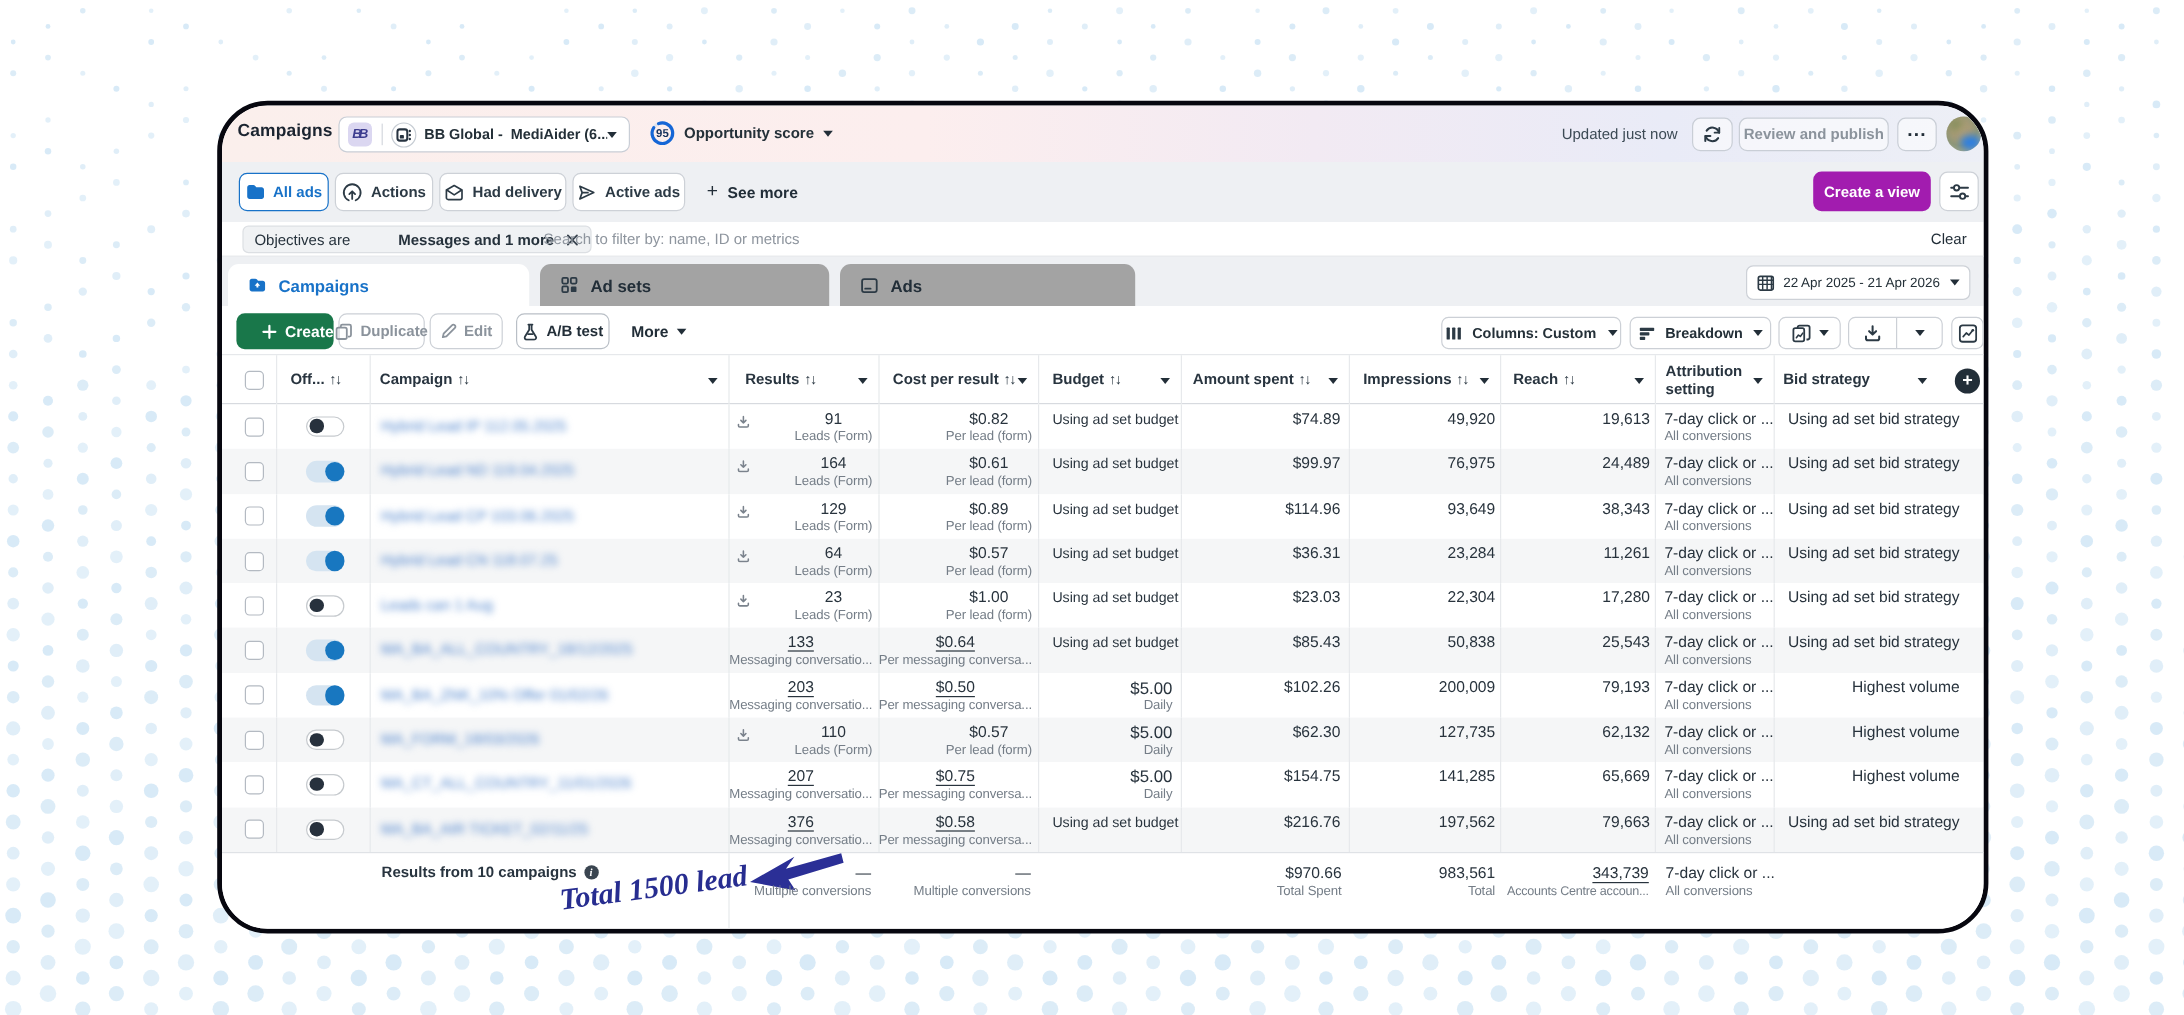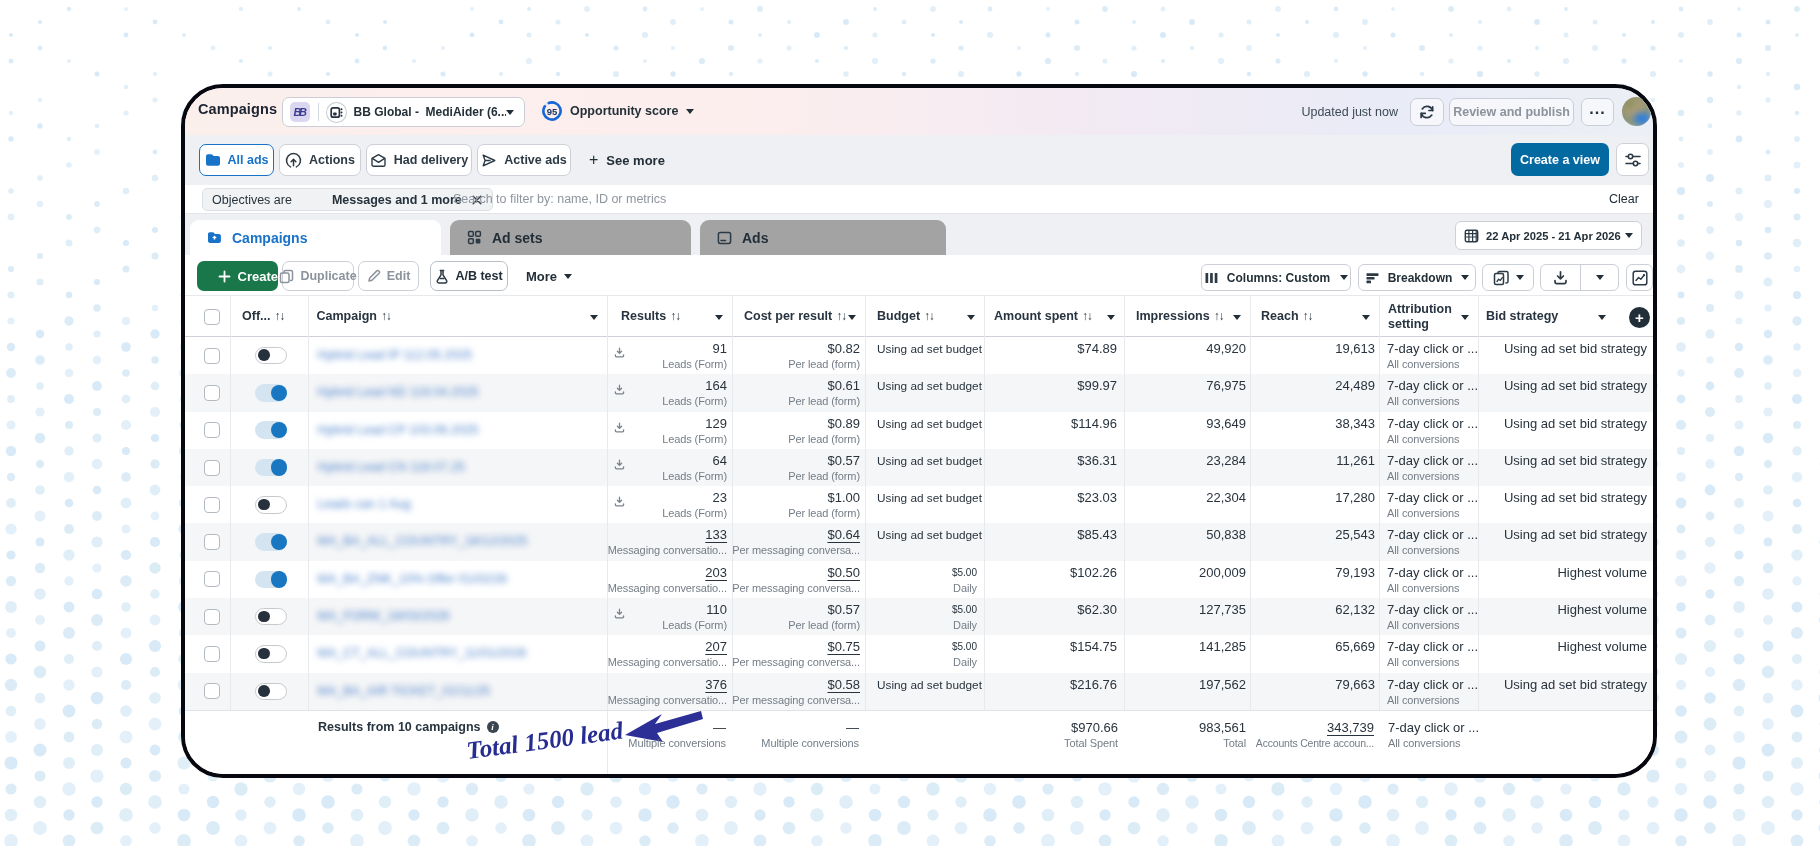"Create a view" .createview { background: #0369a1 -> #a21caf }
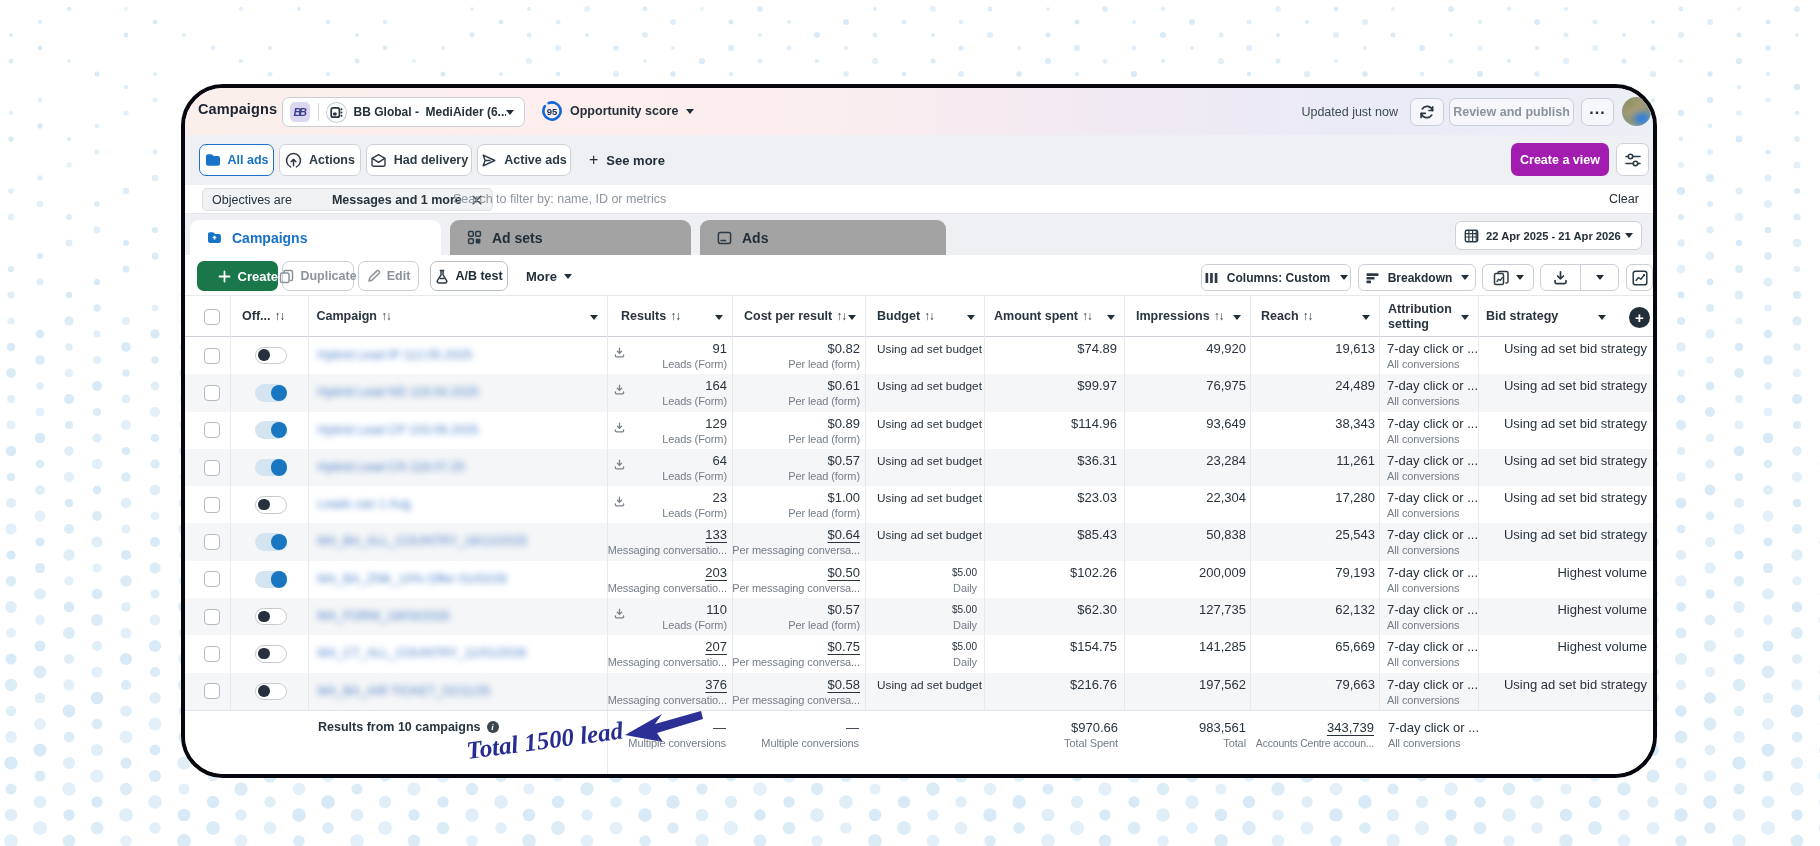"22 Apr 2025 - 21" .datebtn { font-weight: bold -> normal }
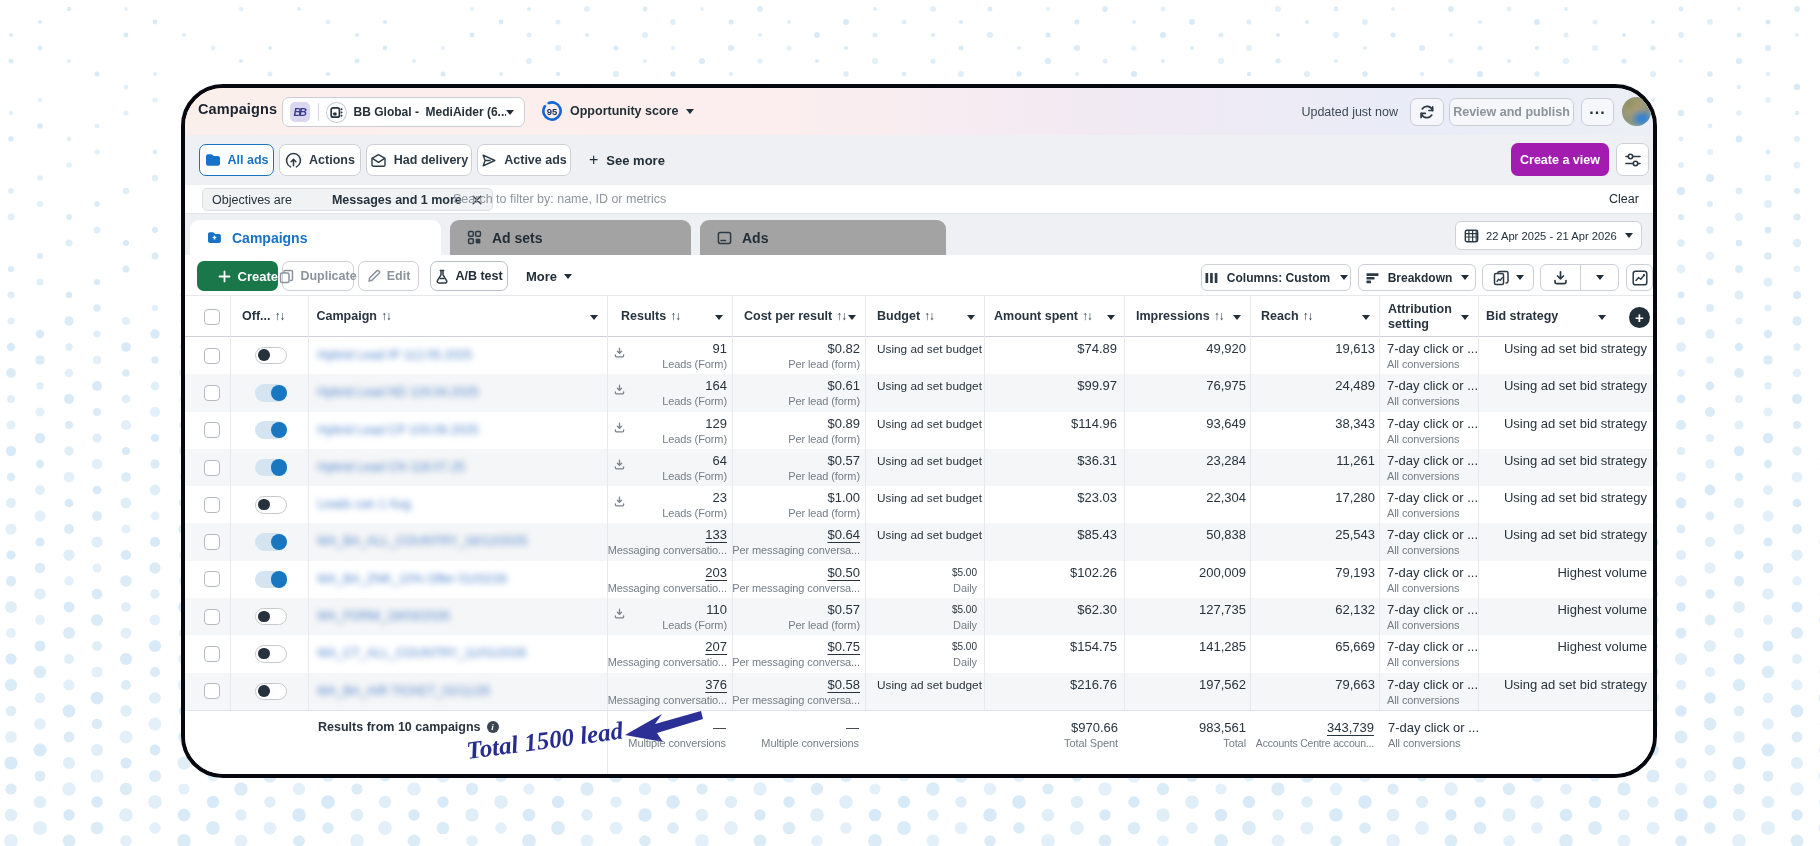"91" .td.c3 .vwrap,.td.c4 .vwrap { text-align: none -> center }
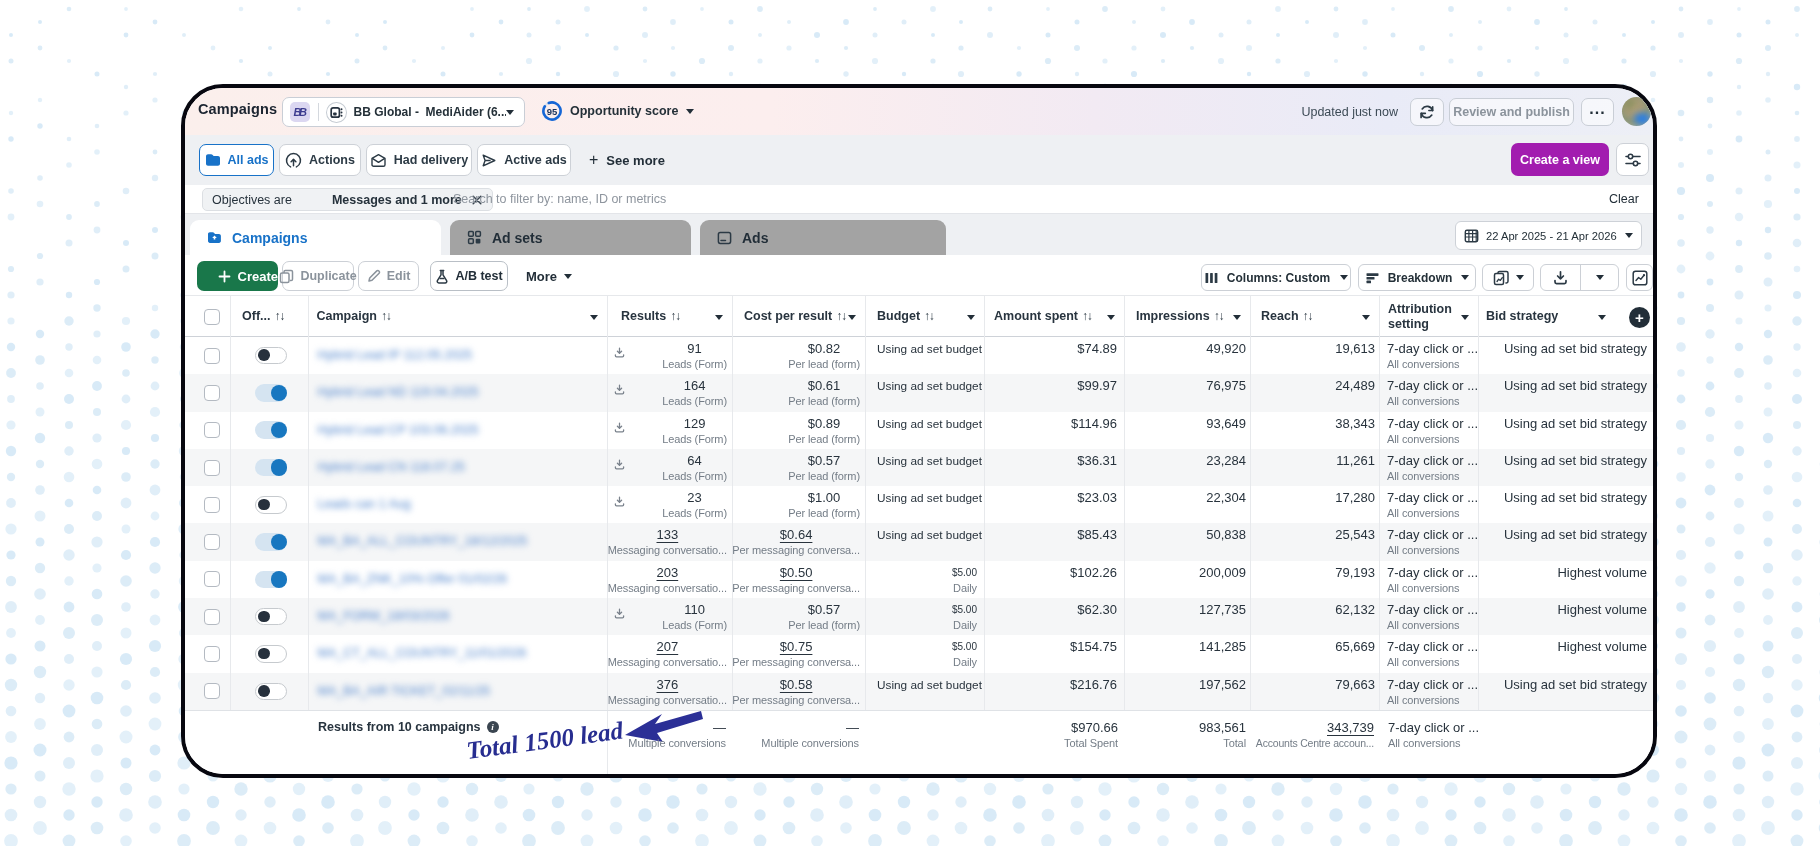"Using ad set bid strategy" .td.c10 .vwrap { right: 6px -> 20px }
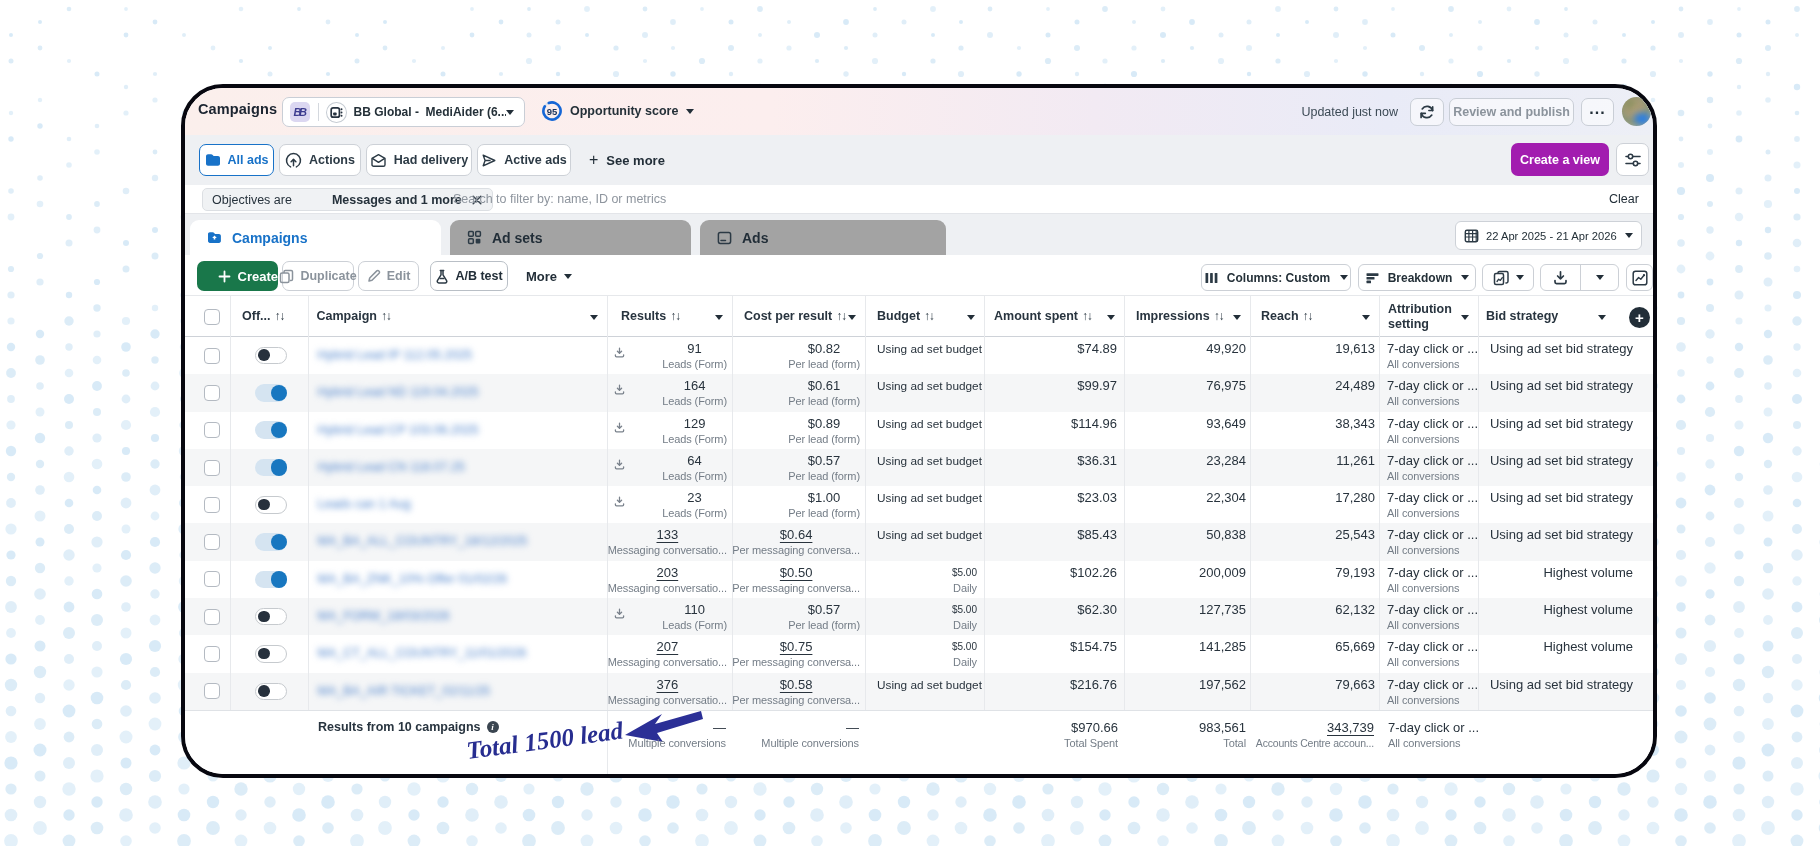"$5.00" .td.c5.br .val { font-size: 10px -> 14px }
